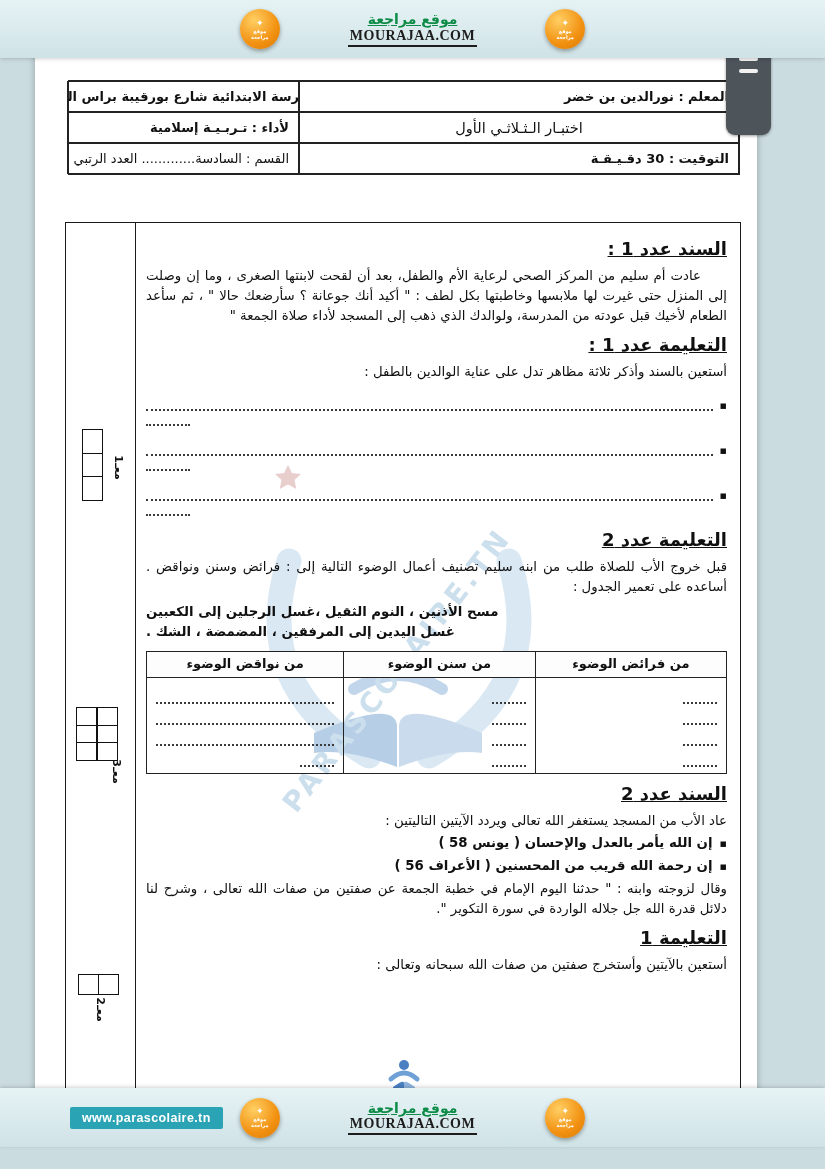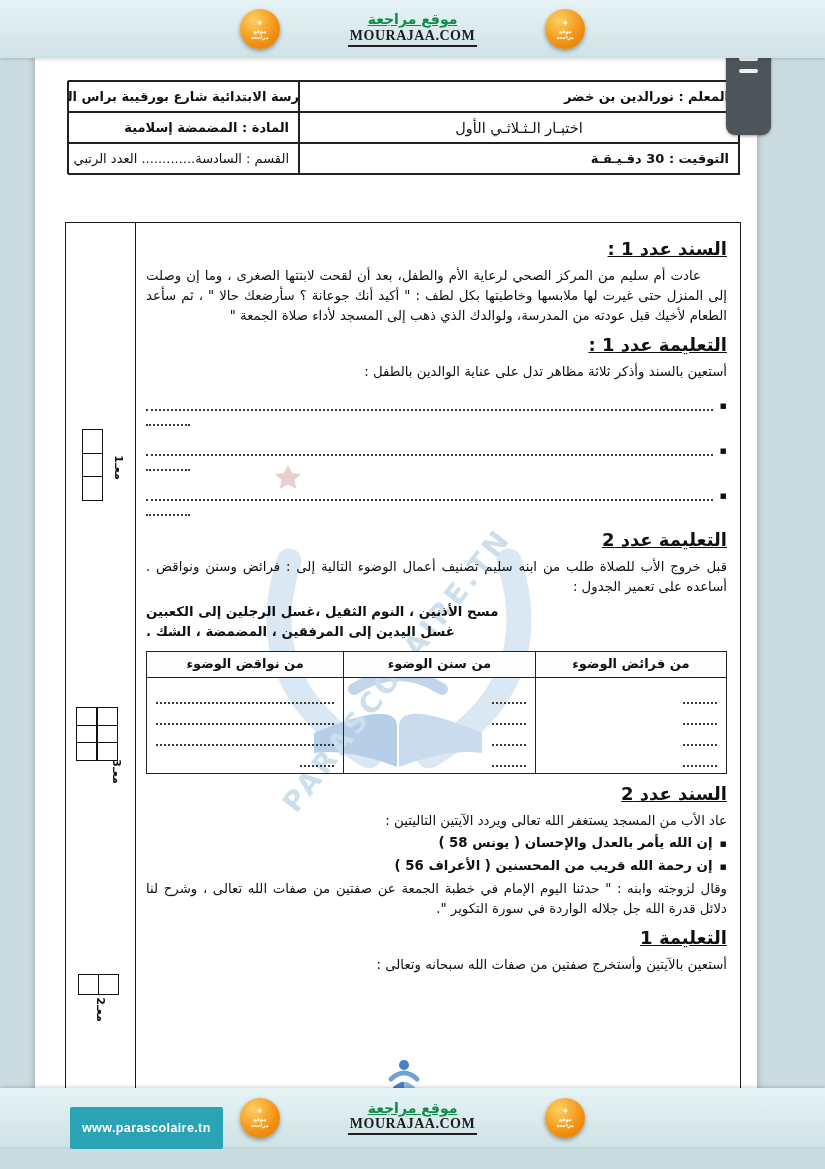"المادة : المضمضة إسلامية" div.cell { text: المادة :  المضمضة -> لأداء :  تـربـيـة }
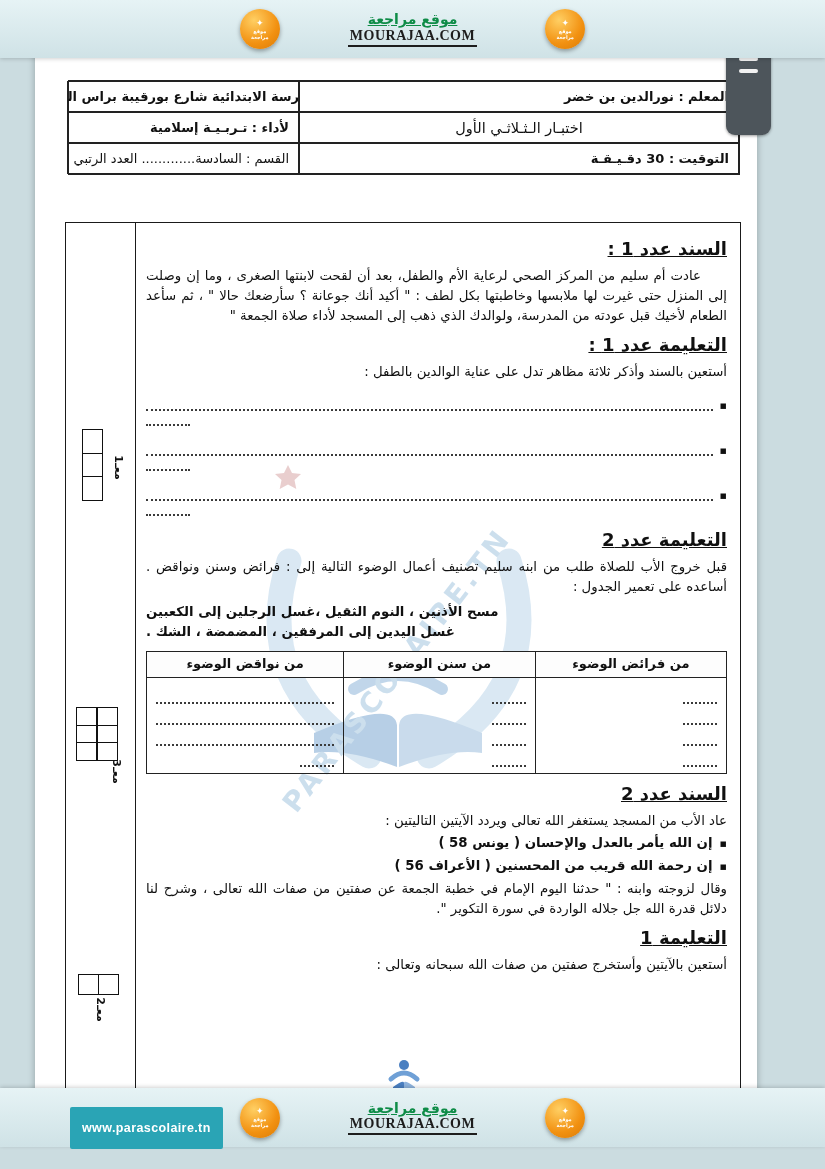"www.parascolaire.tn" .url-badge { padding: 14px 12px -> 4px 12px }
